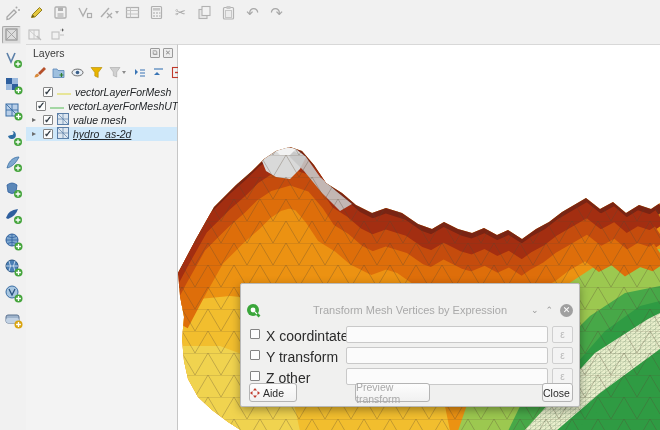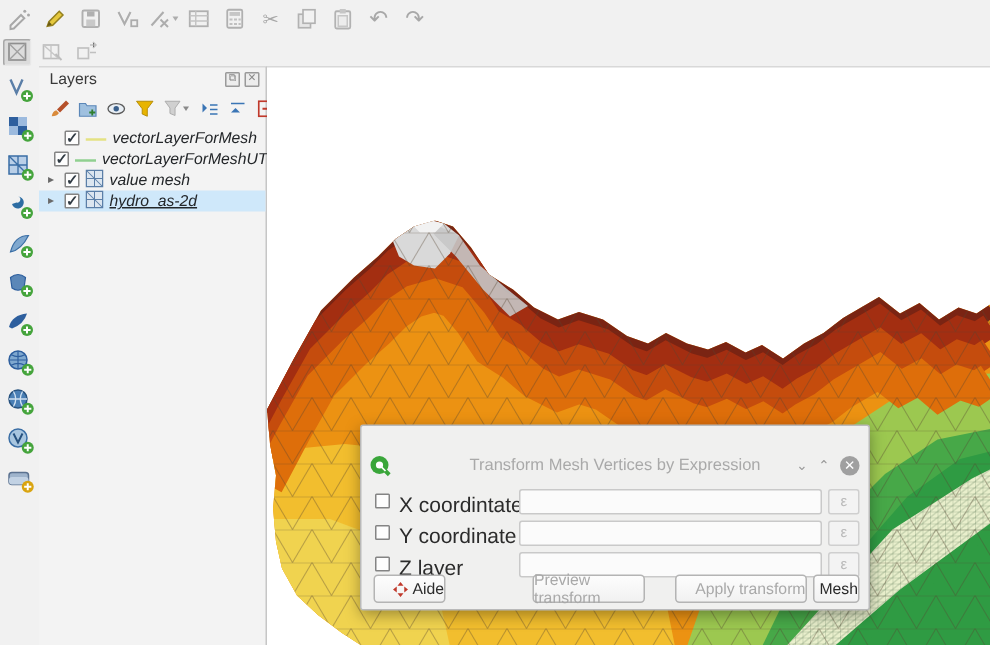"Y coordinate" span.fld-label { text: coordinate -> transform }
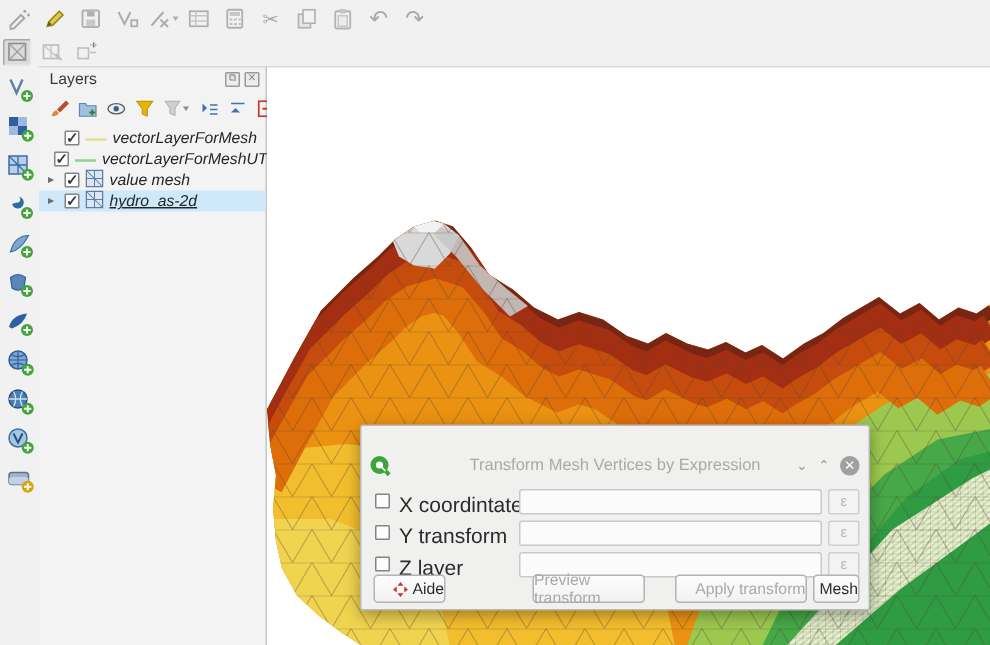"Z layer" span.fld-label { text: layer -> other }
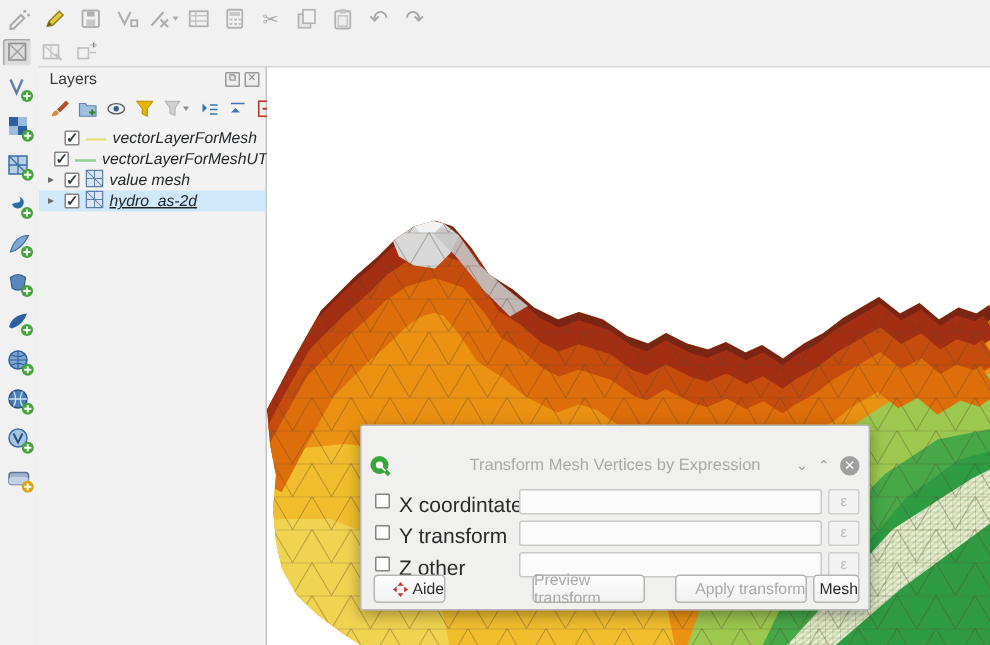"Aide" .btn { justify-content: flex-end -> flex-start }
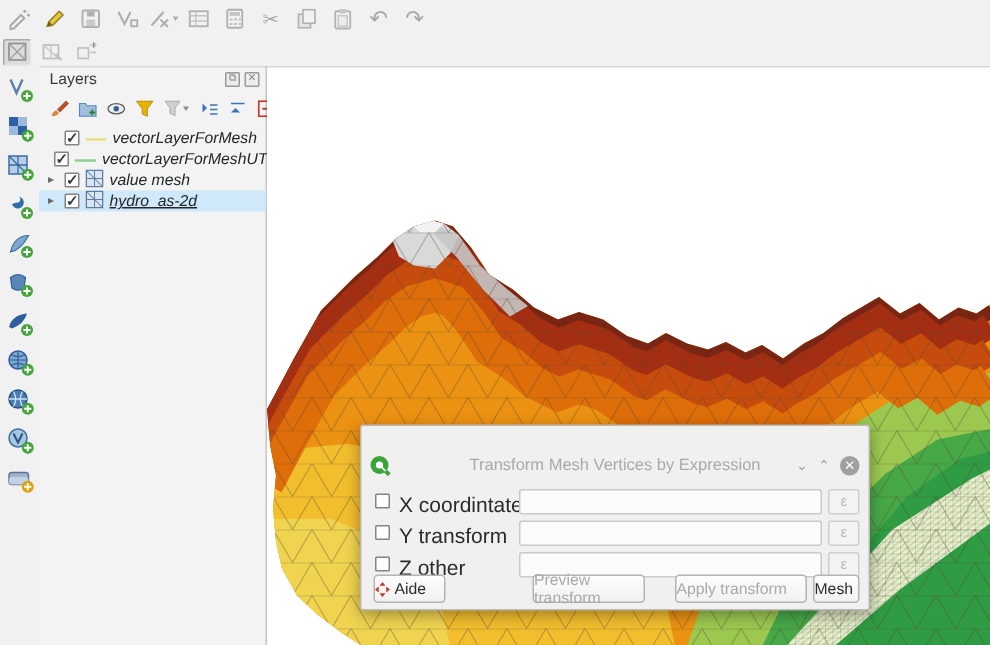"Apply transform" div.btn { html: <div>Apply transform</div> -> none }
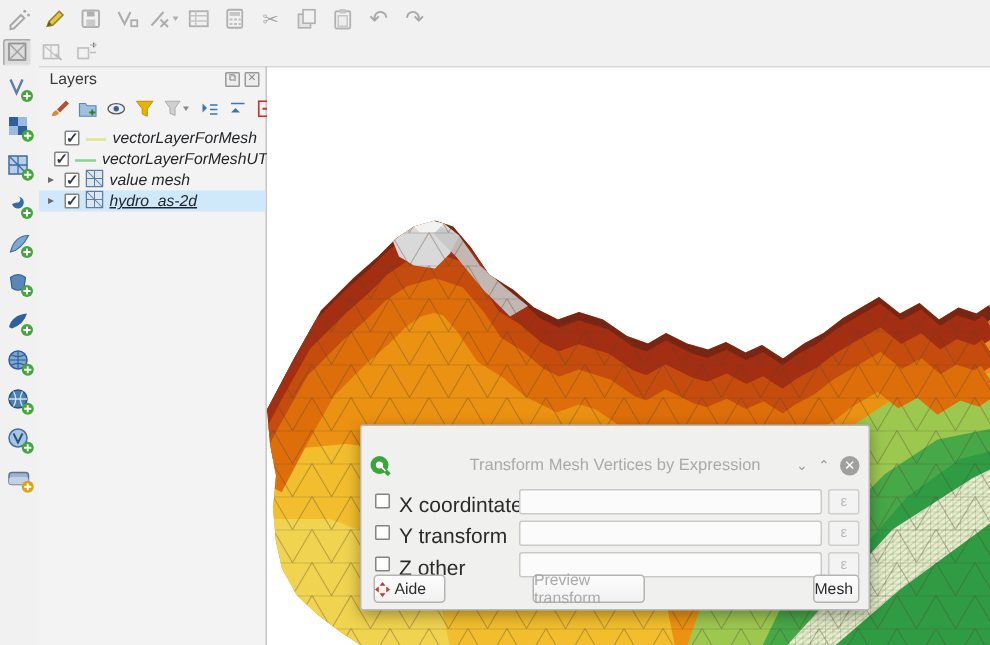"Mesh" div.btn { text: Mesh -> Close }
